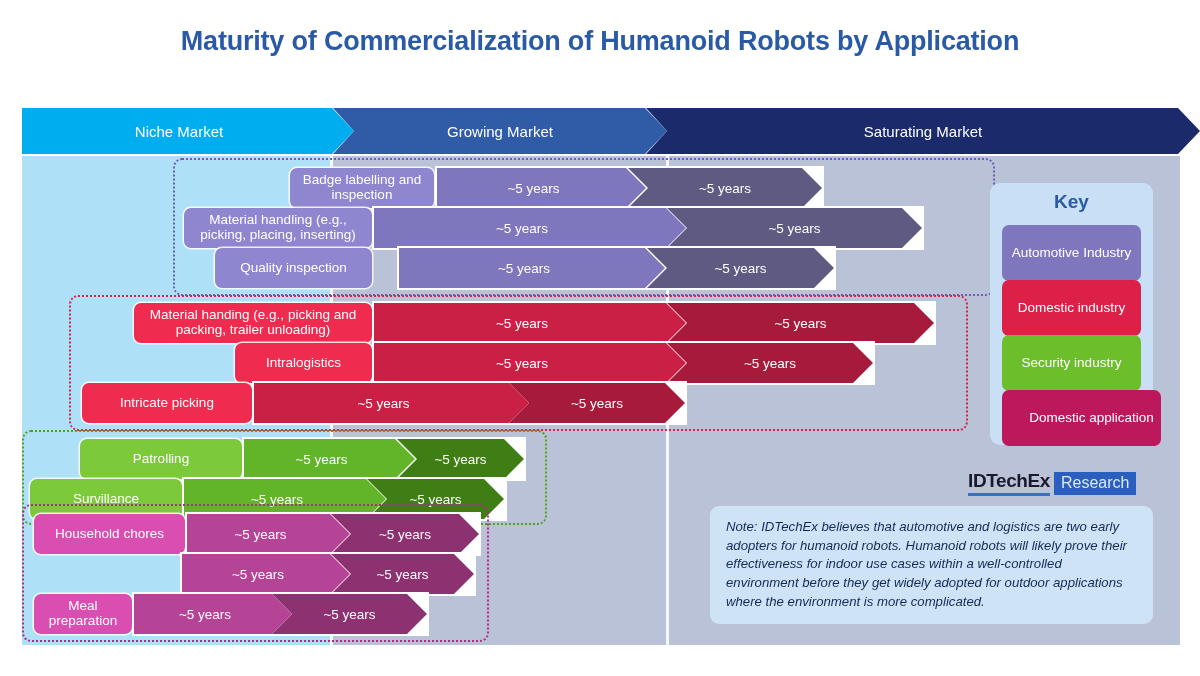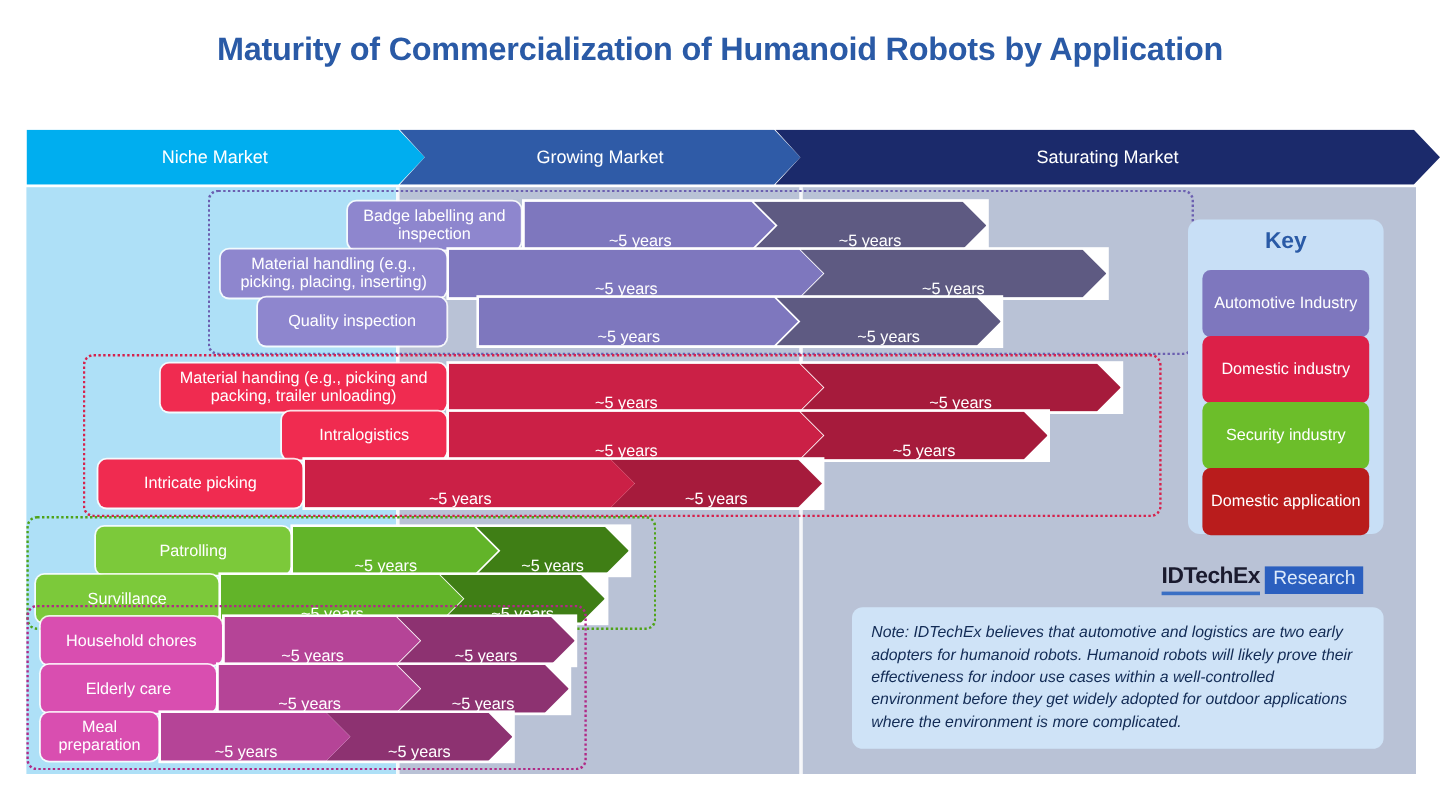"~5 years" .seg { align-items: flex-end -> center }
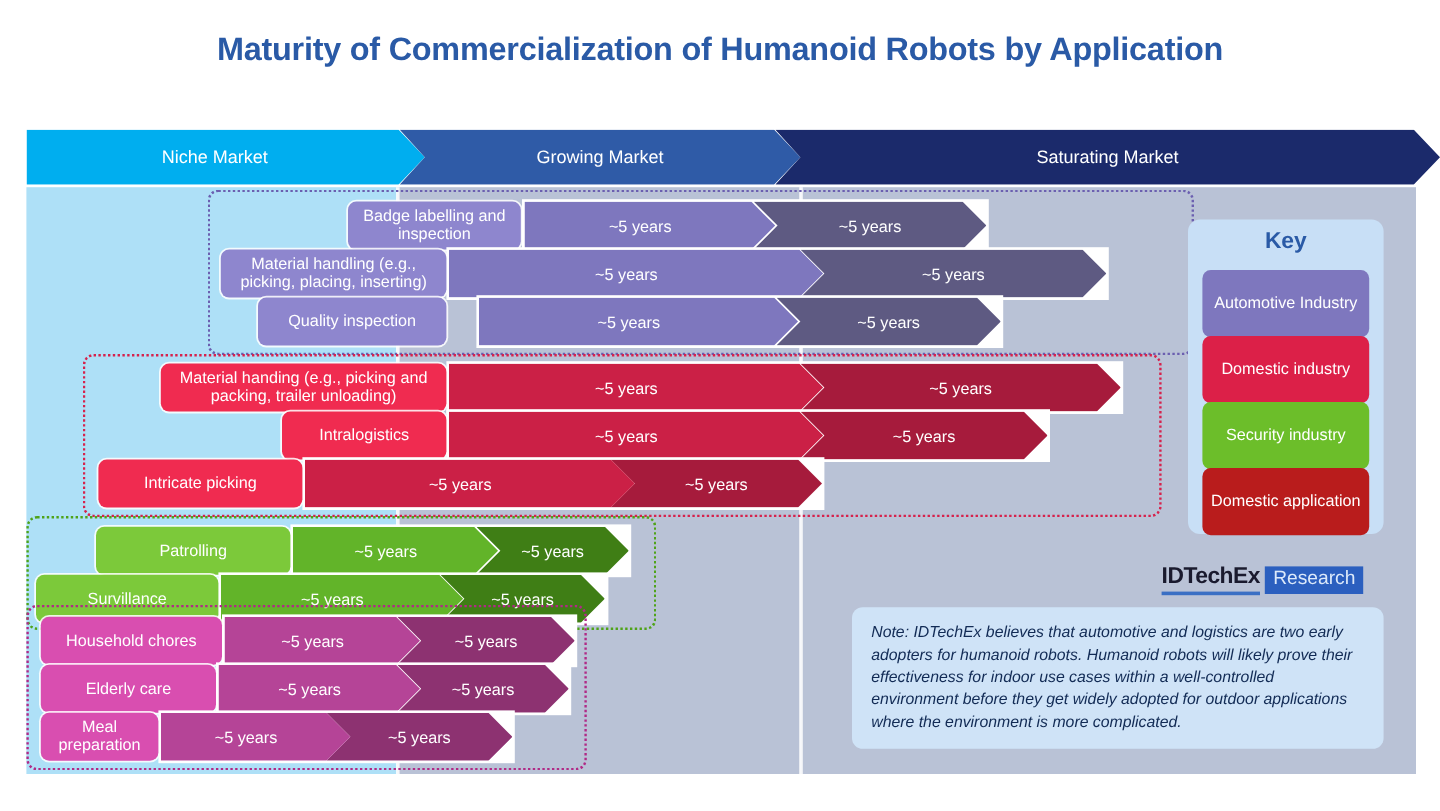"Domestic application" div.key-item { background: #b91c1c -> #be185d; padding-left: none -> 20px }
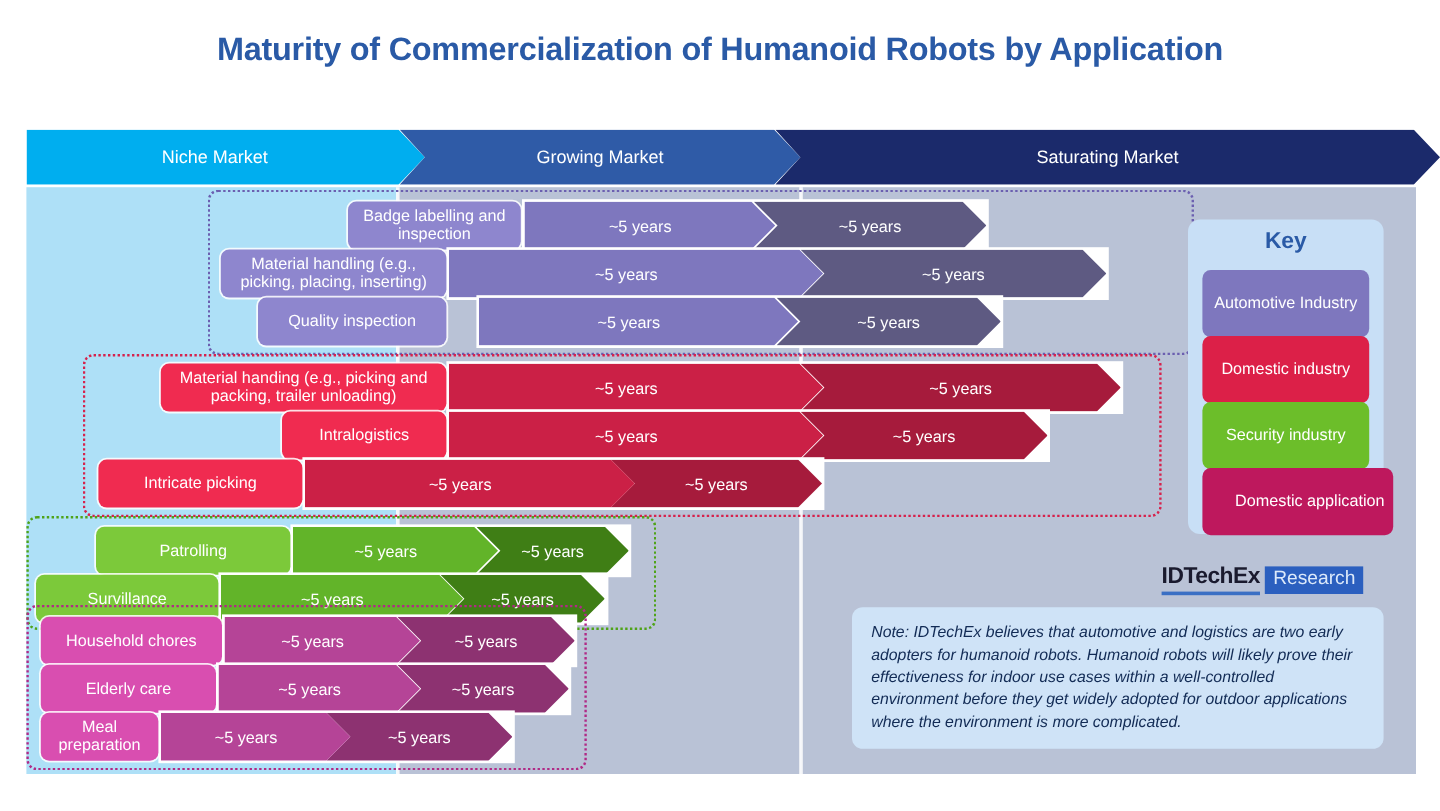"Elderly care" div.label-pill { html: <div>Elderly care</div> -> none }
